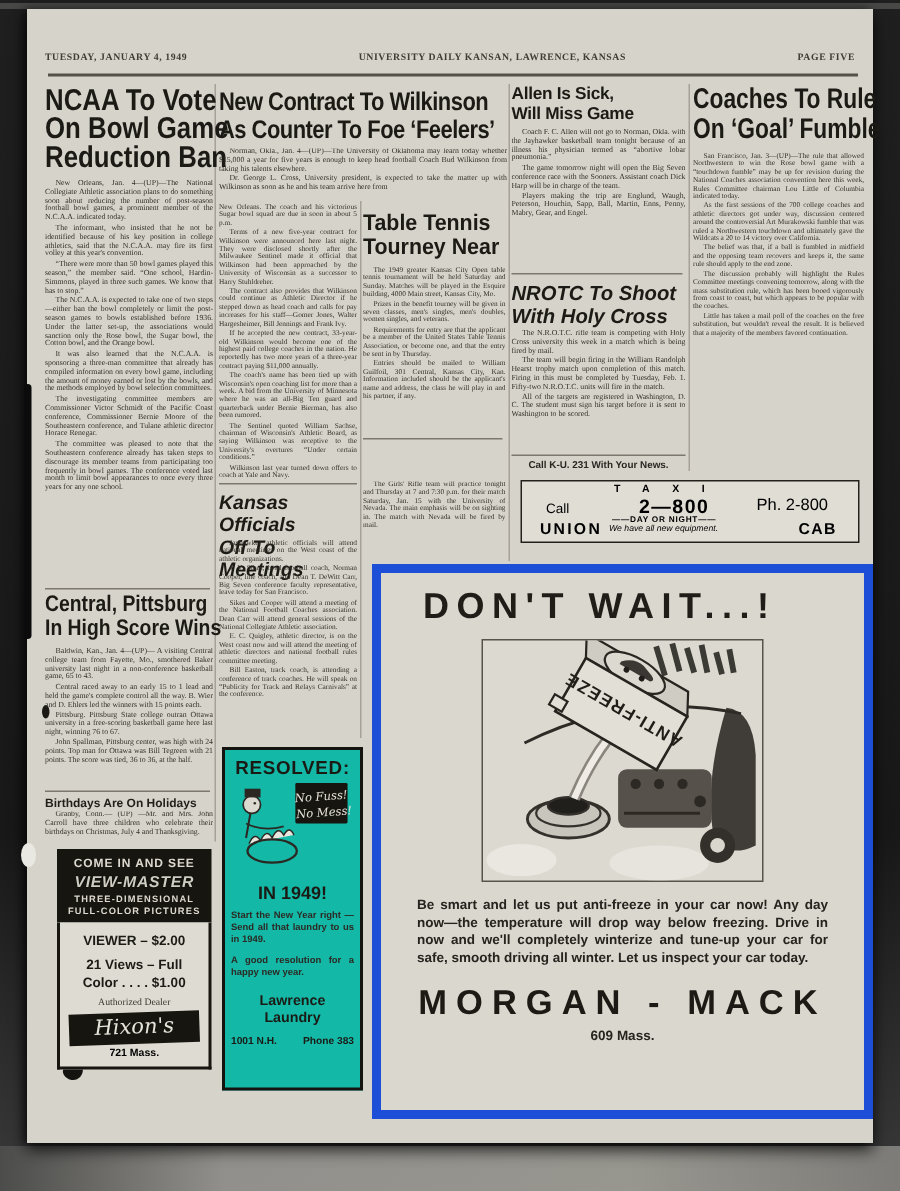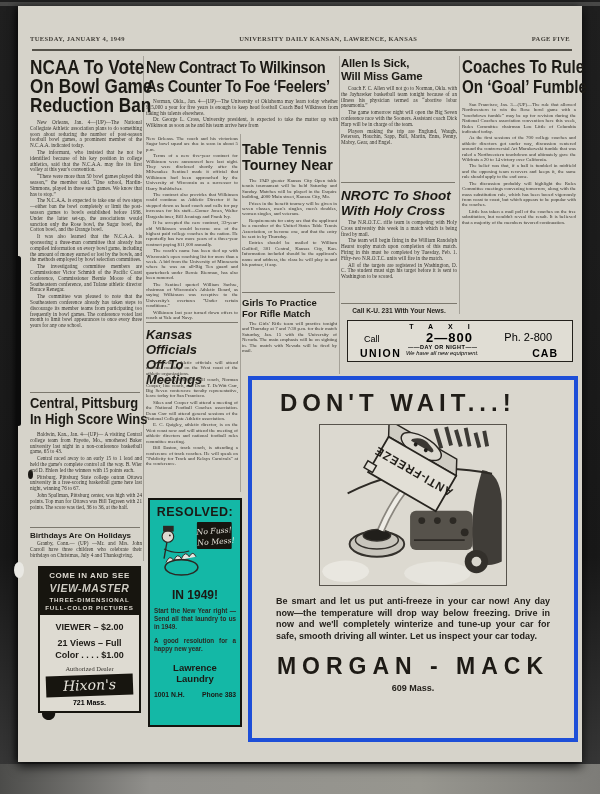"Girls To Practice" div.abs { html: <div> <div>Girls To Practice</div> <div>For Rifle Match</div> </div> -> none }
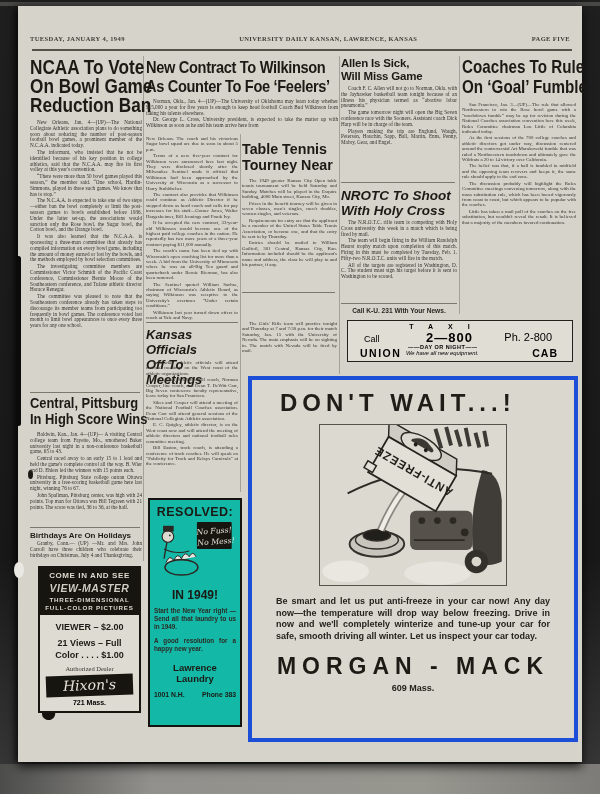"DON'T WAIT...!" .big-ad { border: 4px solid #1d4ed8 -> 6px solid #1d4ed8 }
